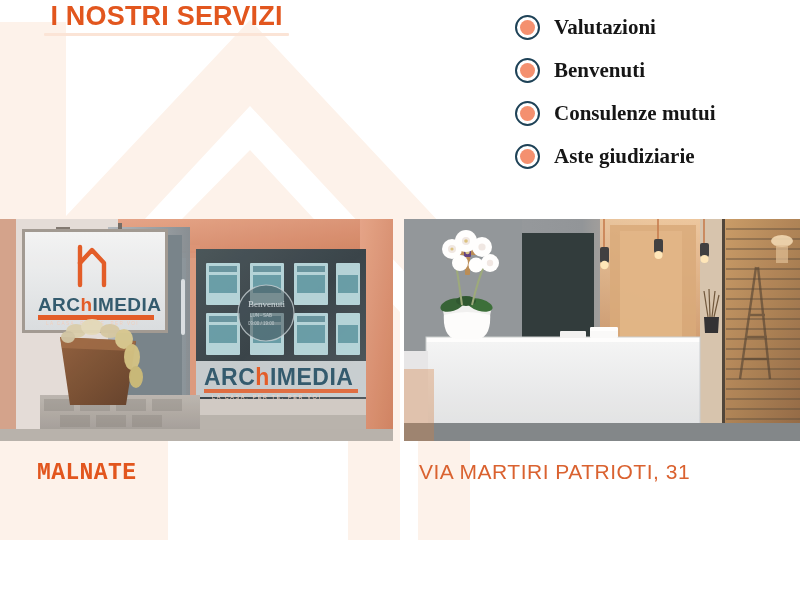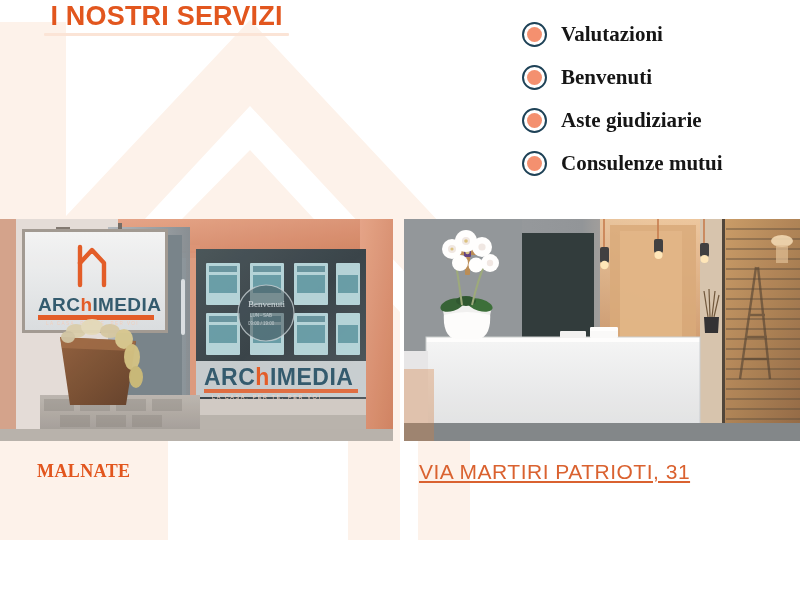"Valutazioni" .services { margin: 11px -> 4px }
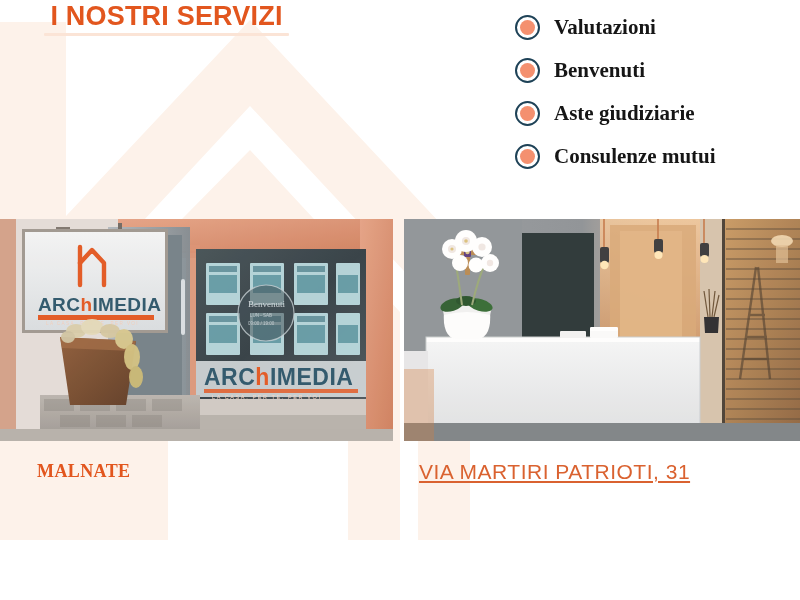"Aste giudiziarie" li.service-item { order: before "Consulenze mutui" -> after "Consulenze mutui" }
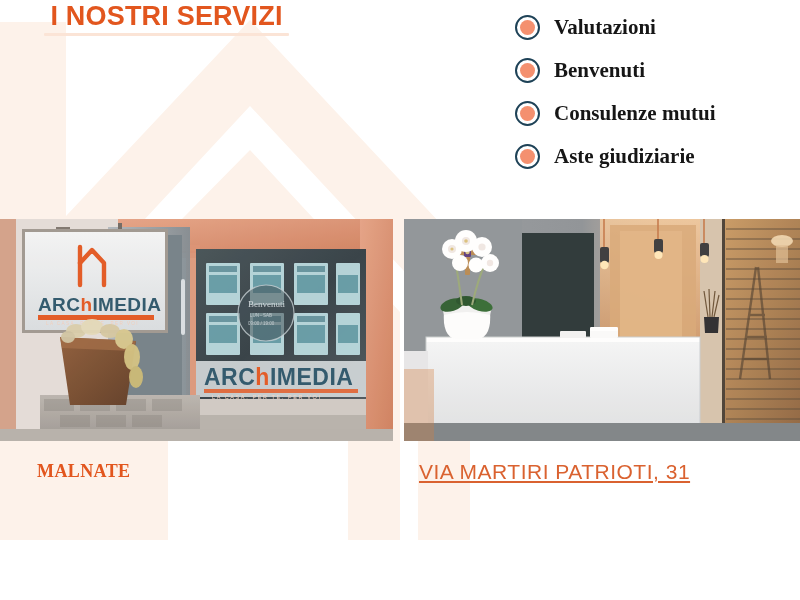"MALNATE" .caption-city { font-family: Liberation Serif, serif -> Liberation Mono, monospace; font-size: 18px -> 23px }
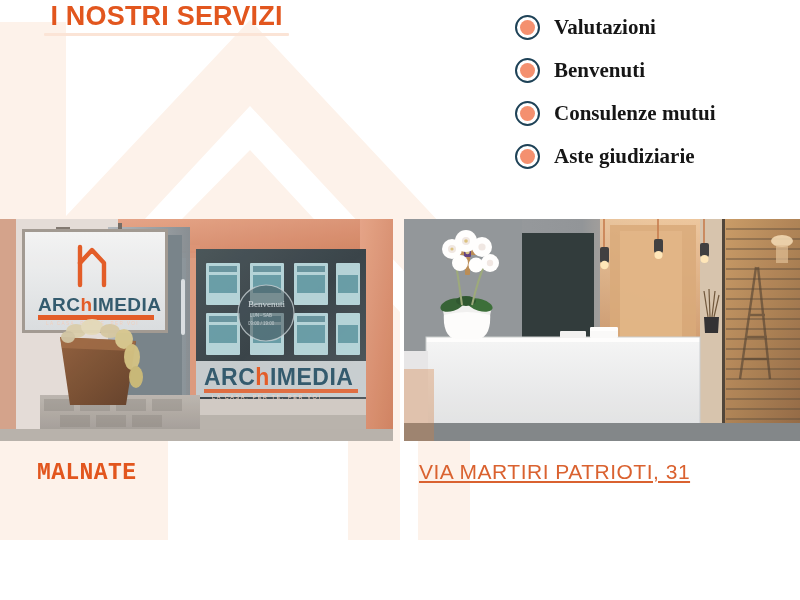"VIA MARTIRI PATRIOTI, 31" .caption-address { text-decoration: underline -> none }
